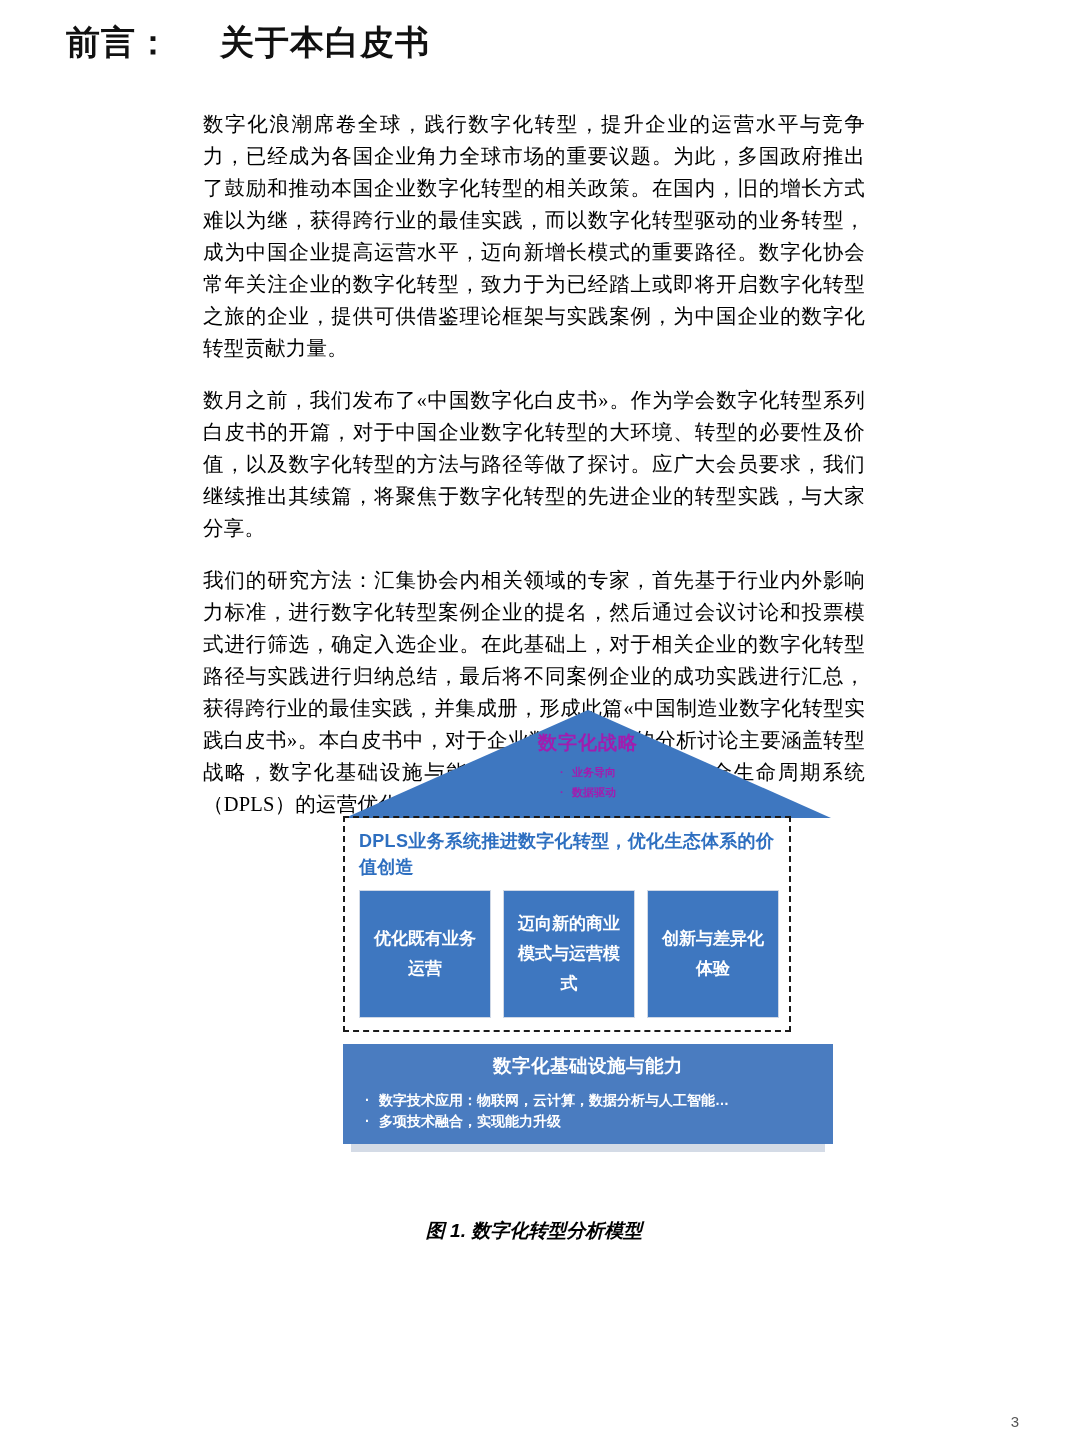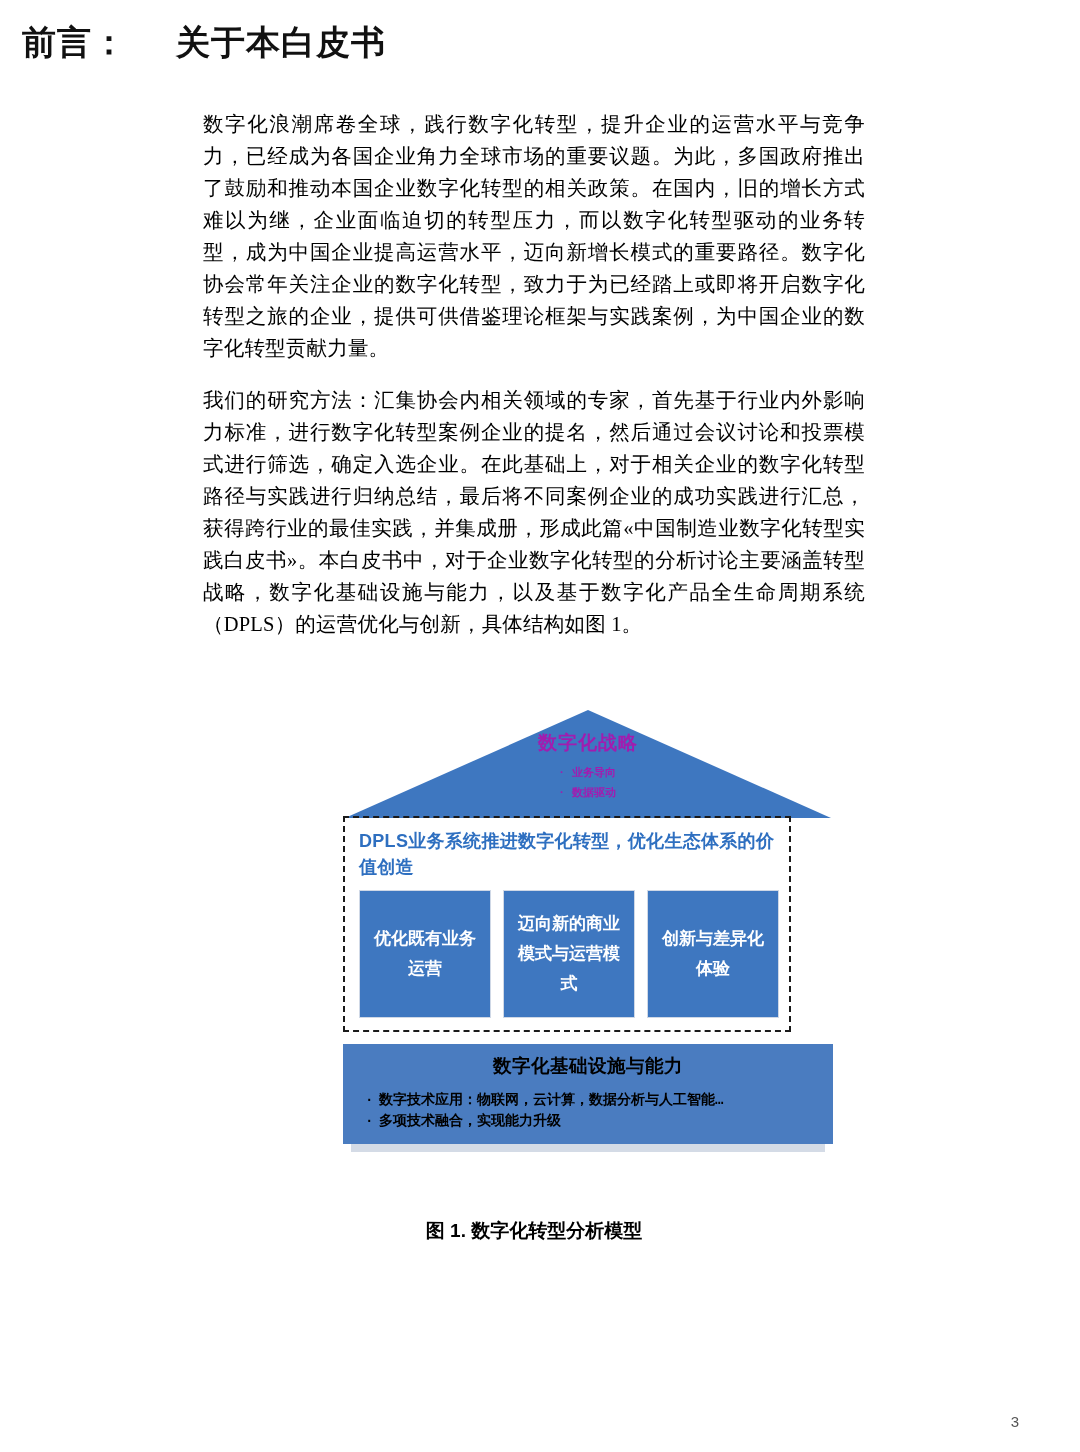"前言： 关于本白皮书" .page { padding-left: none -> 44px }
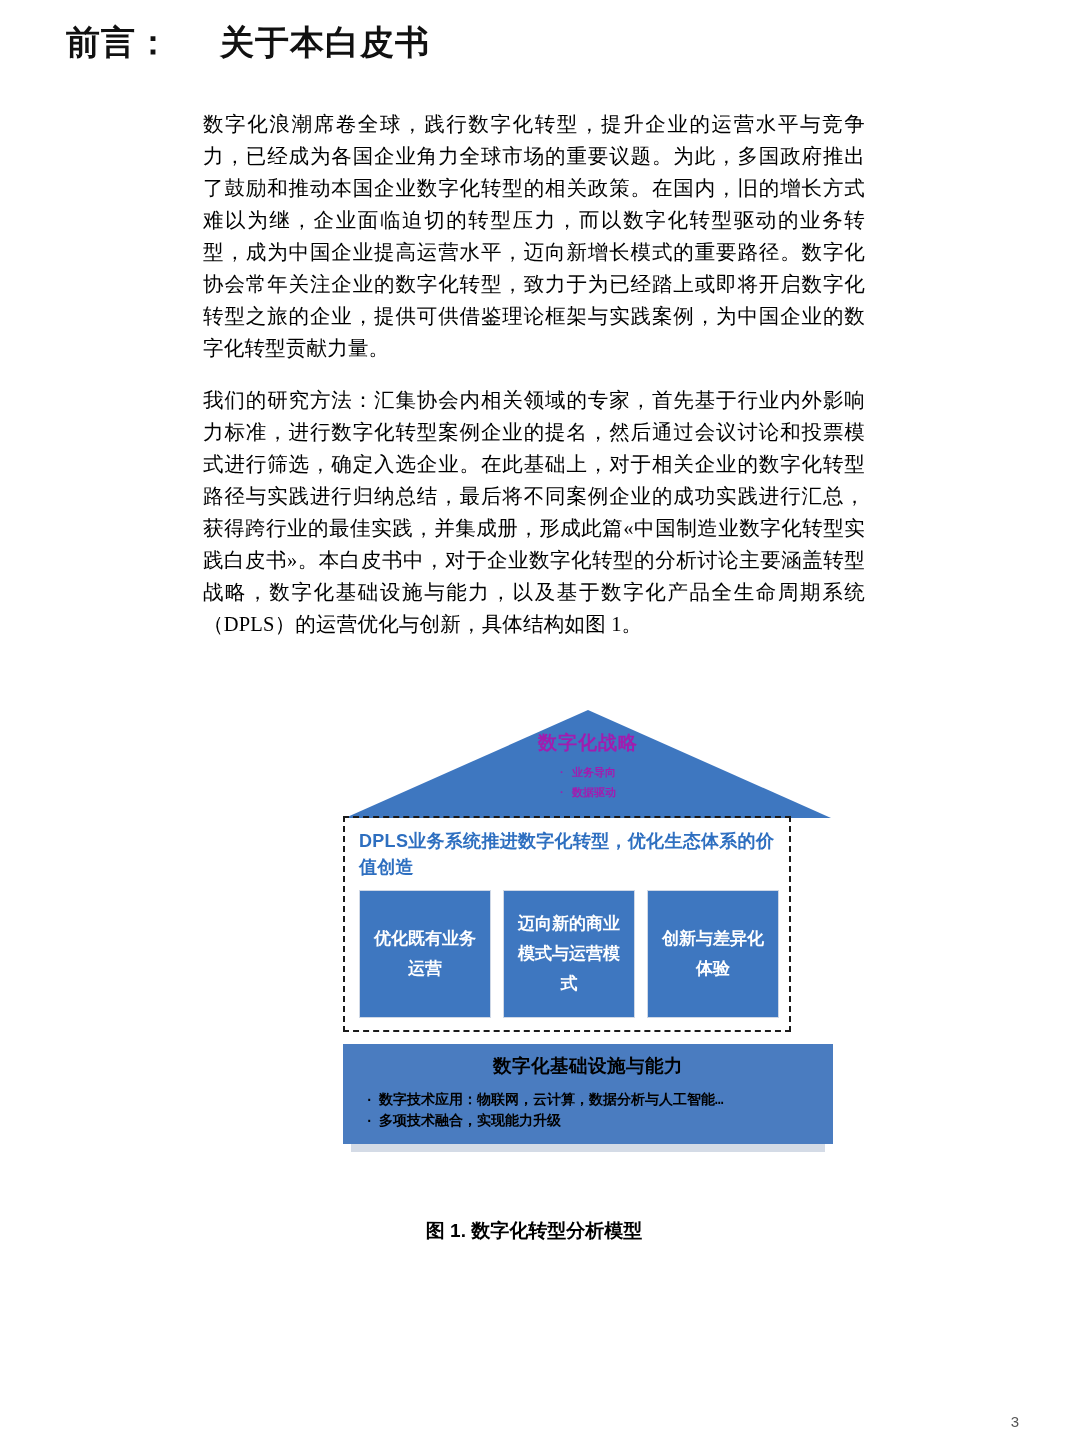"数字化浪潮席卷全球，践行数字化转型，提升企业的运营水平与竞争力，已经成为各国企业" p.para { text: 企业面临迫切的转型压力 -> 获得跨行业的最佳实践 }
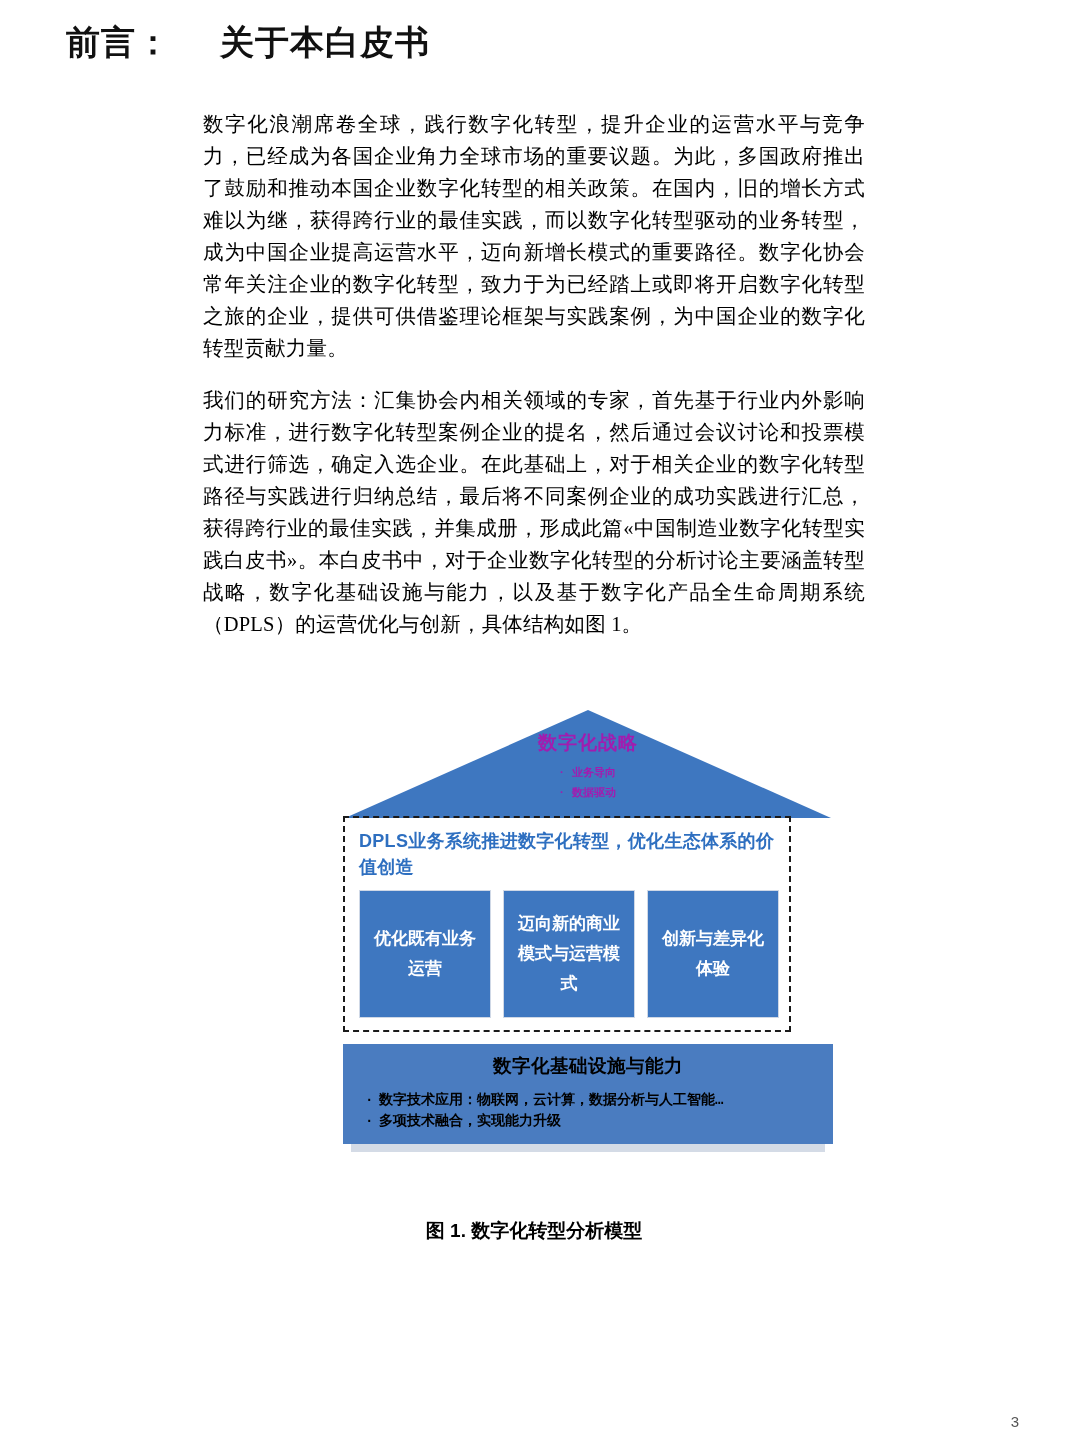"数月之前，我们发布了«中国数字化白皮书»。作为学会数字化转型系列白皮书的开篇，对" p.para { html: none -> <p>数月之前，我们发布了«中国数字化白皮书»。作为学会数字化转型系列白皮书的开篇，对于中国企业数字化转型的大环境、转型的必要性及价值，以及数字化转型的方法与路径等做了探讨。应广大会员要求，我们继续推出其续篇，将聚焦于数字化转型的先进企业的转型实践，与大家分享。</p> }
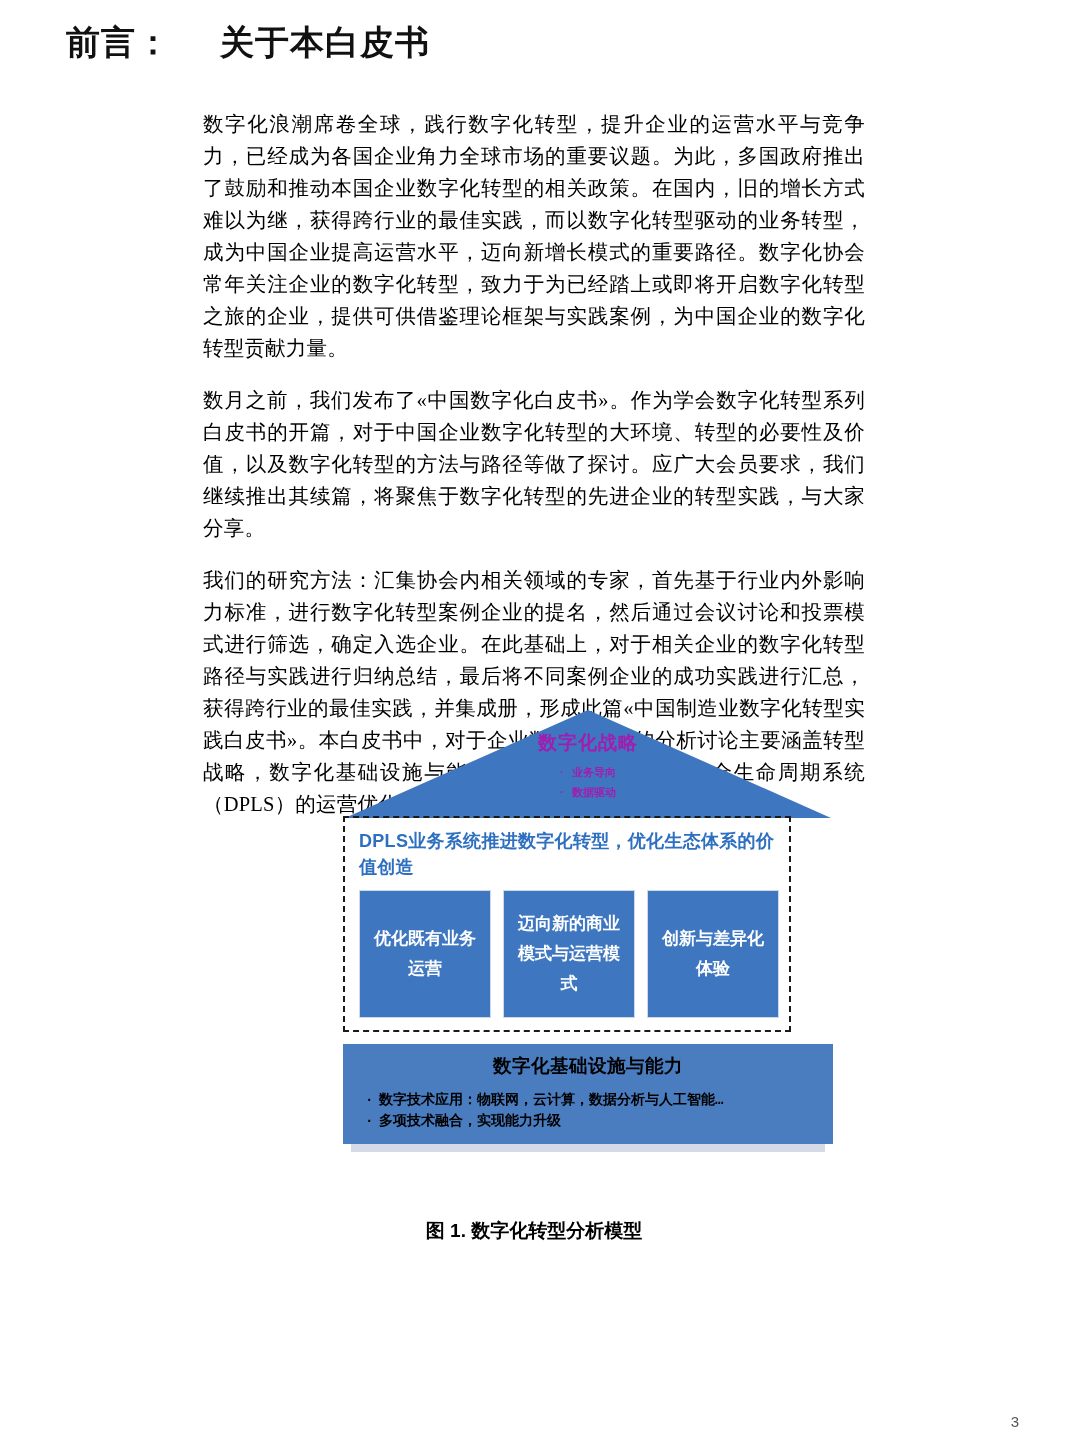"数字化基础设施与能力" .base { color: #000000 -> #ffffff; font-family: Liberation Mono, monospace -> Liberation Sans, sans-serif }
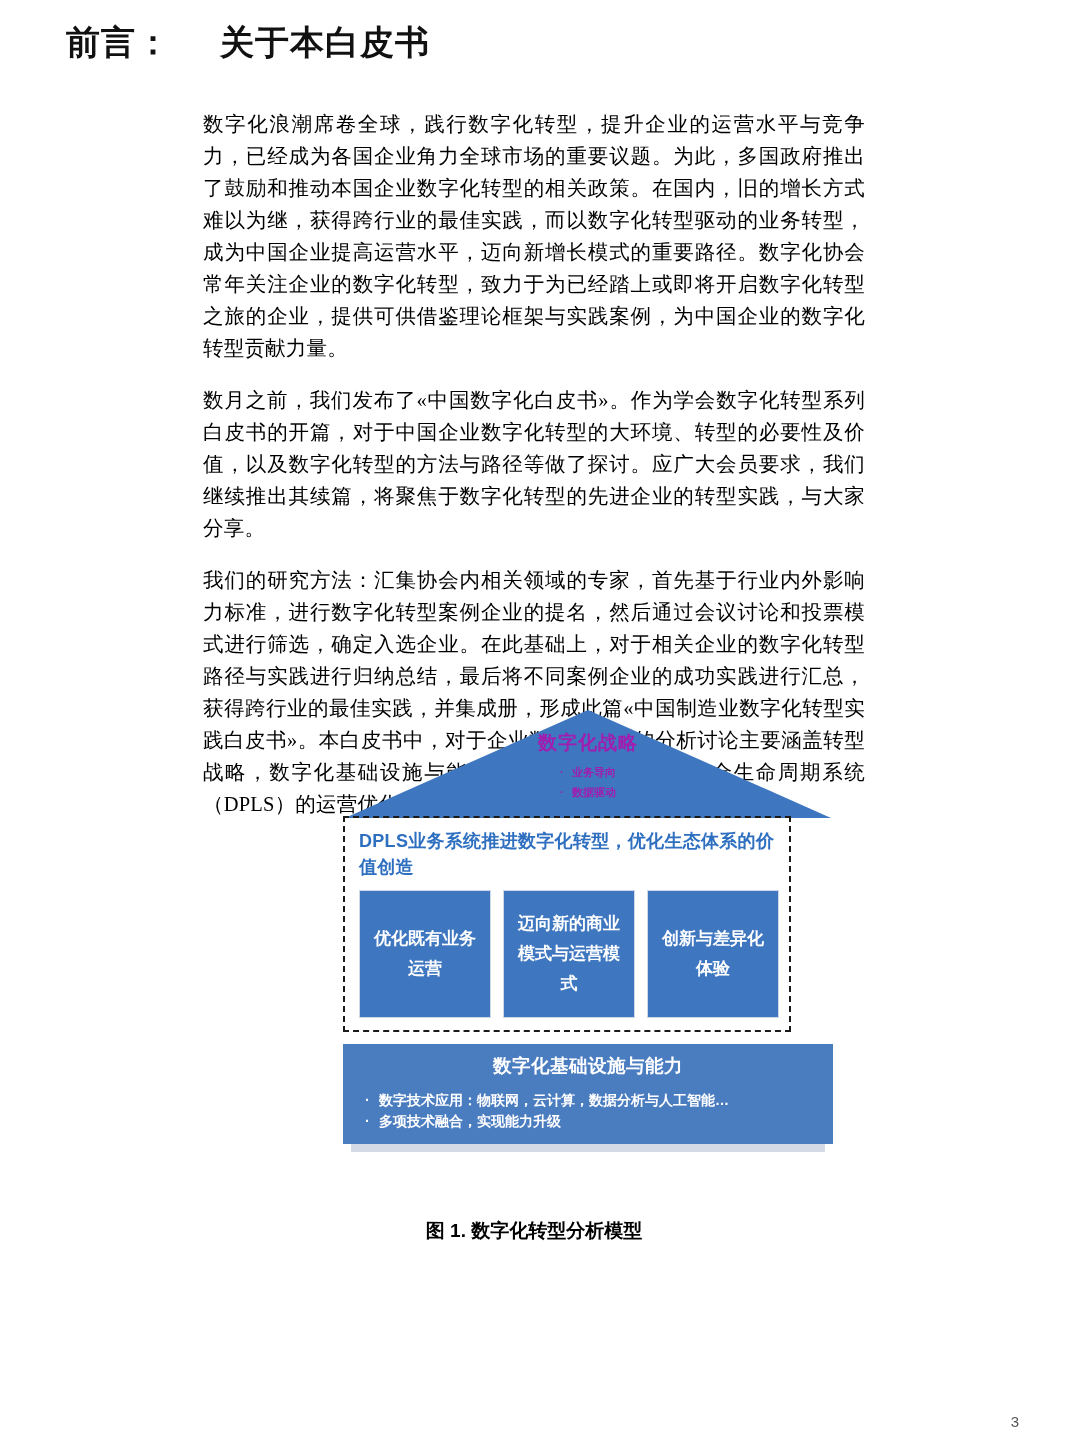"图 1. 数字化转型分析模型" .fig-caption { font-style: none -> italic }
